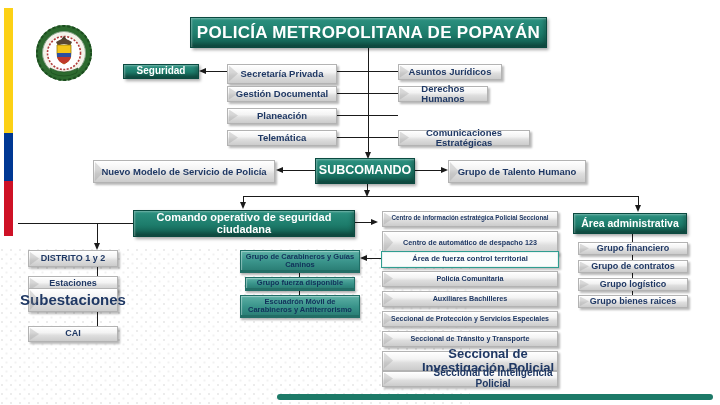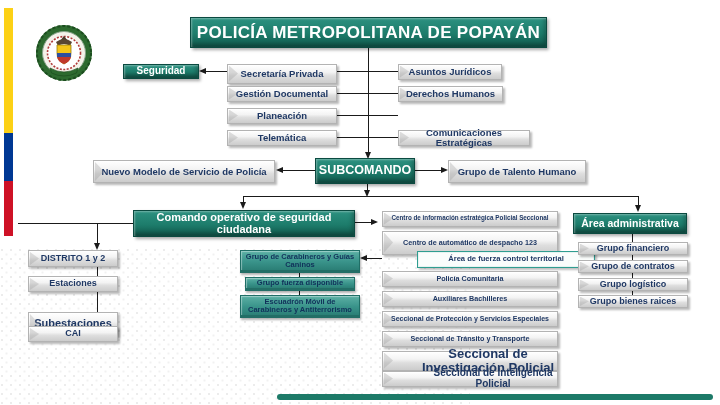"Derechos Humanos" div.box { width: 105px -> 90px }
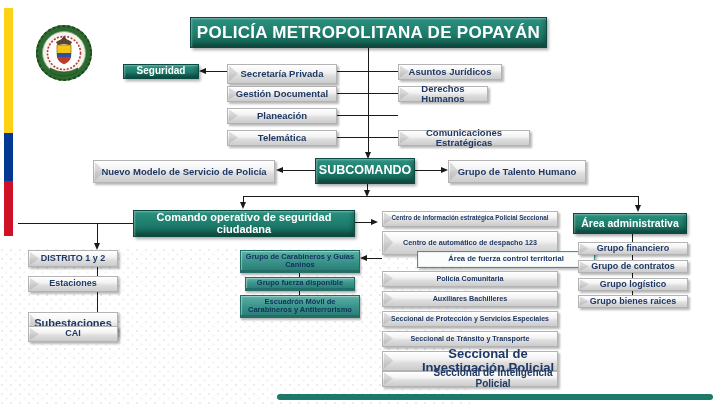"Área de fuerza control territorial" .whiteHi { margin-left: 36px -> none }
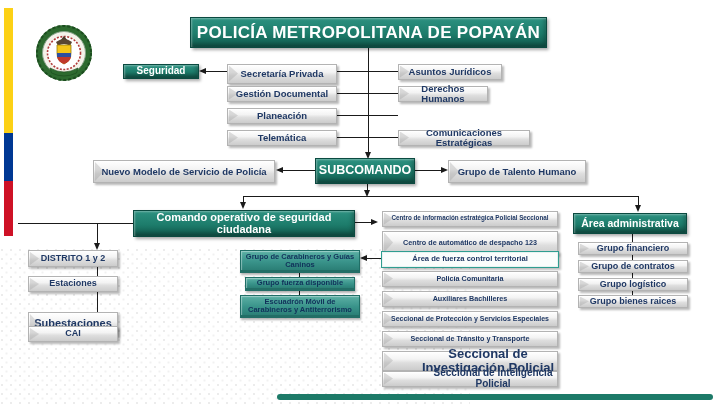"Subestaciones" div.box { font-size: 11px -> 15px; top: 312px -> 288px }
